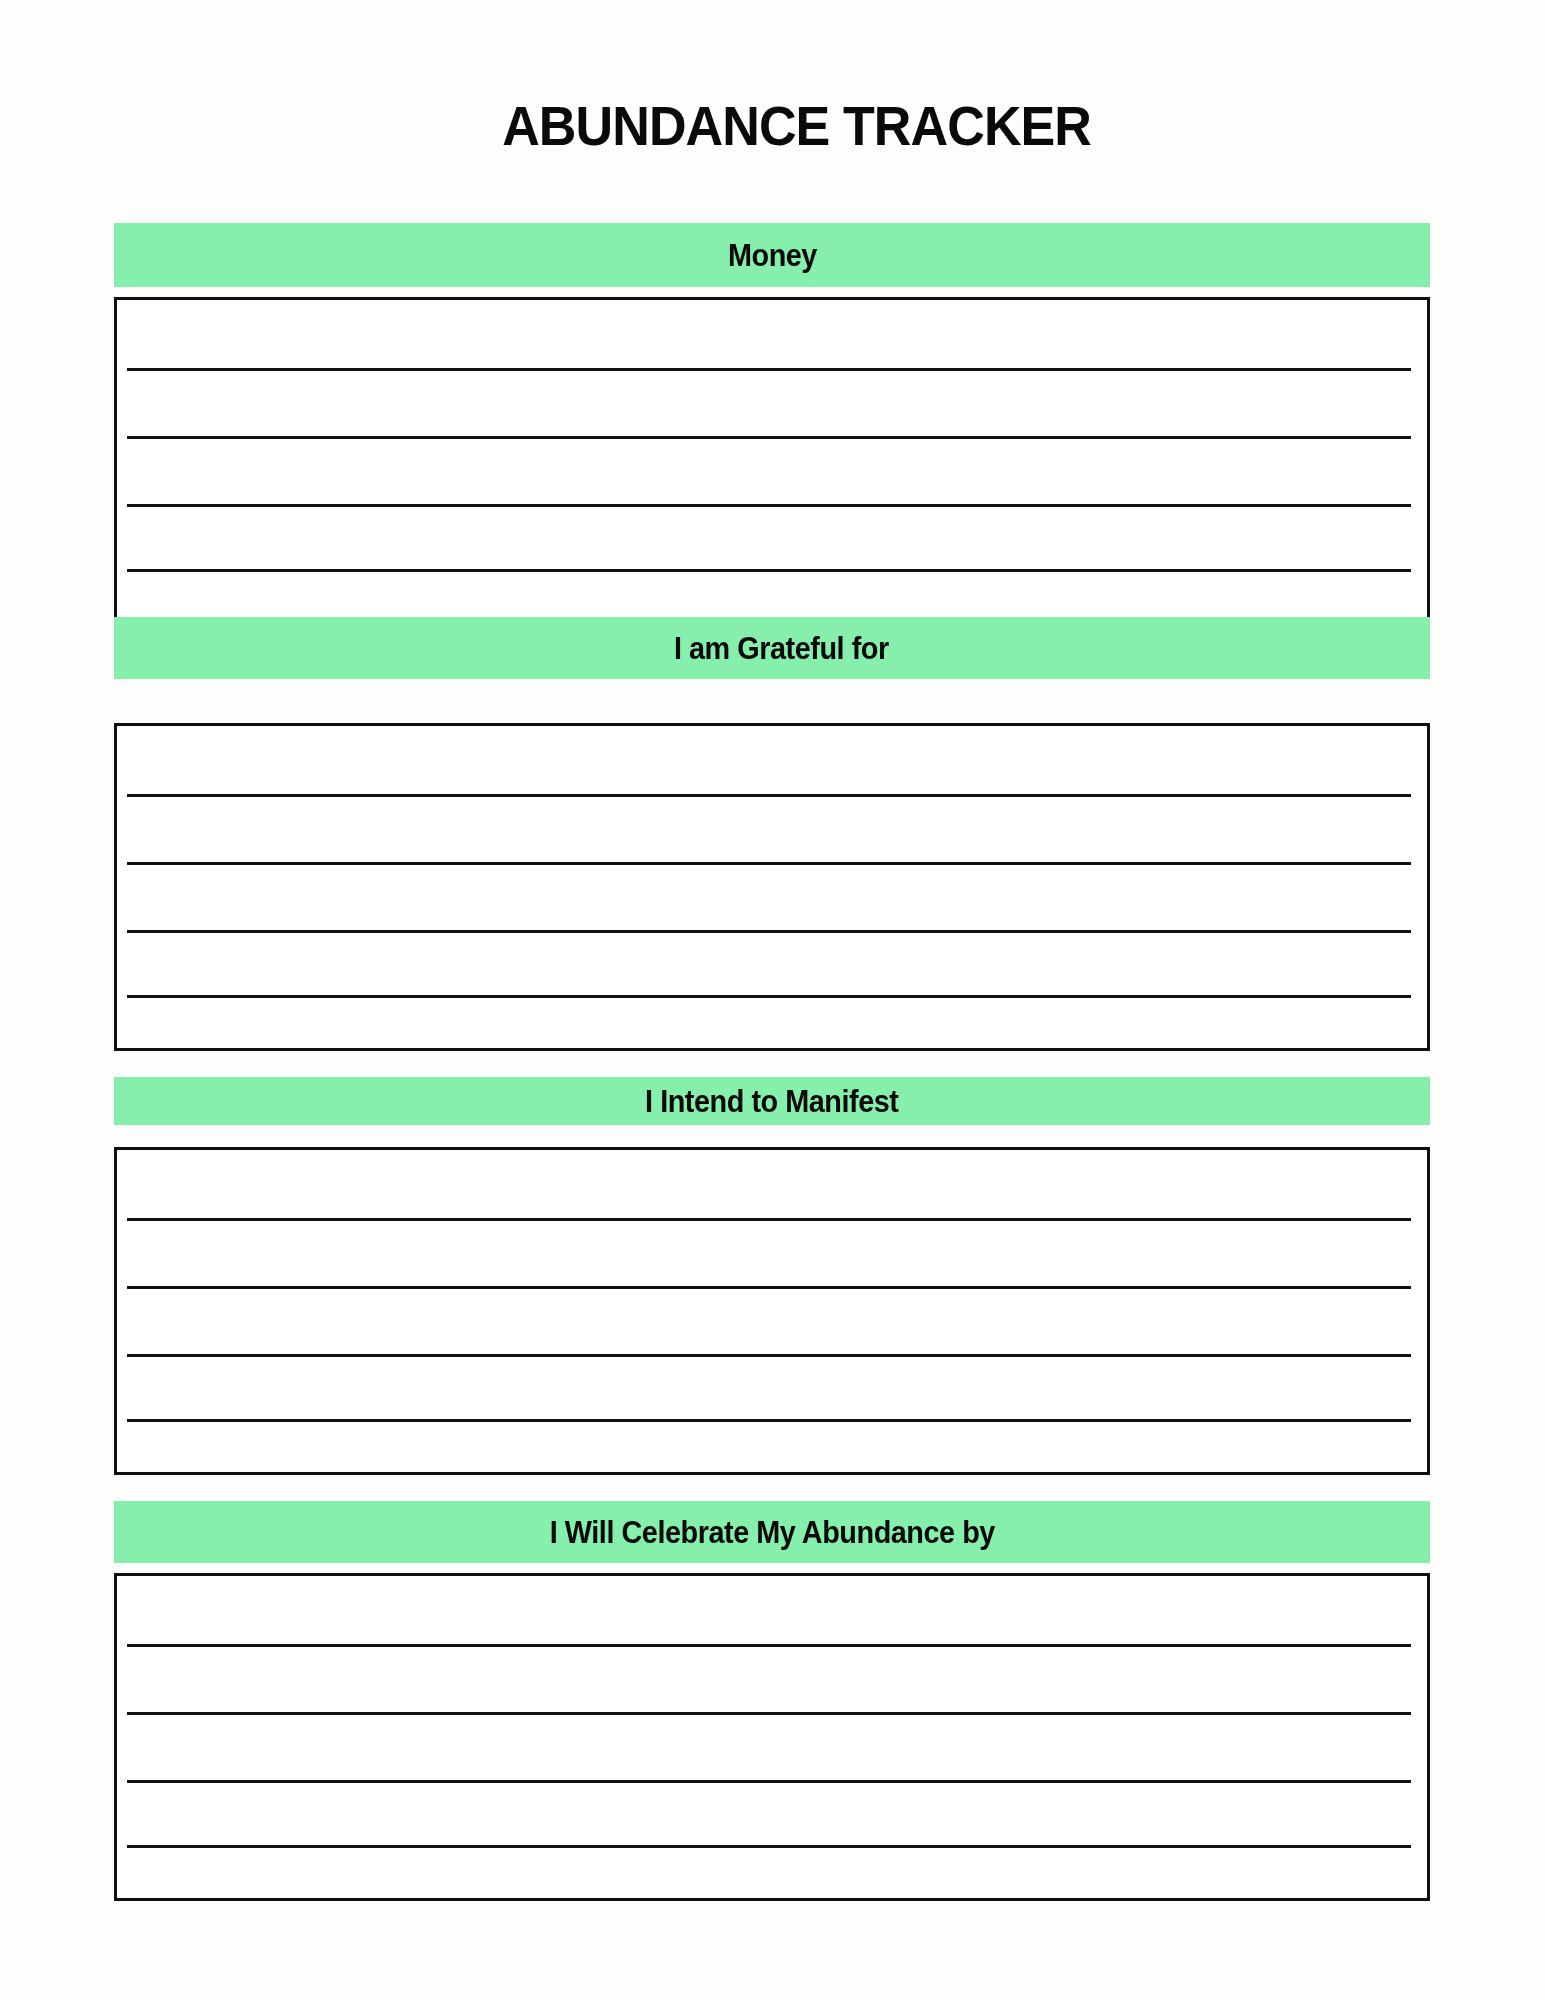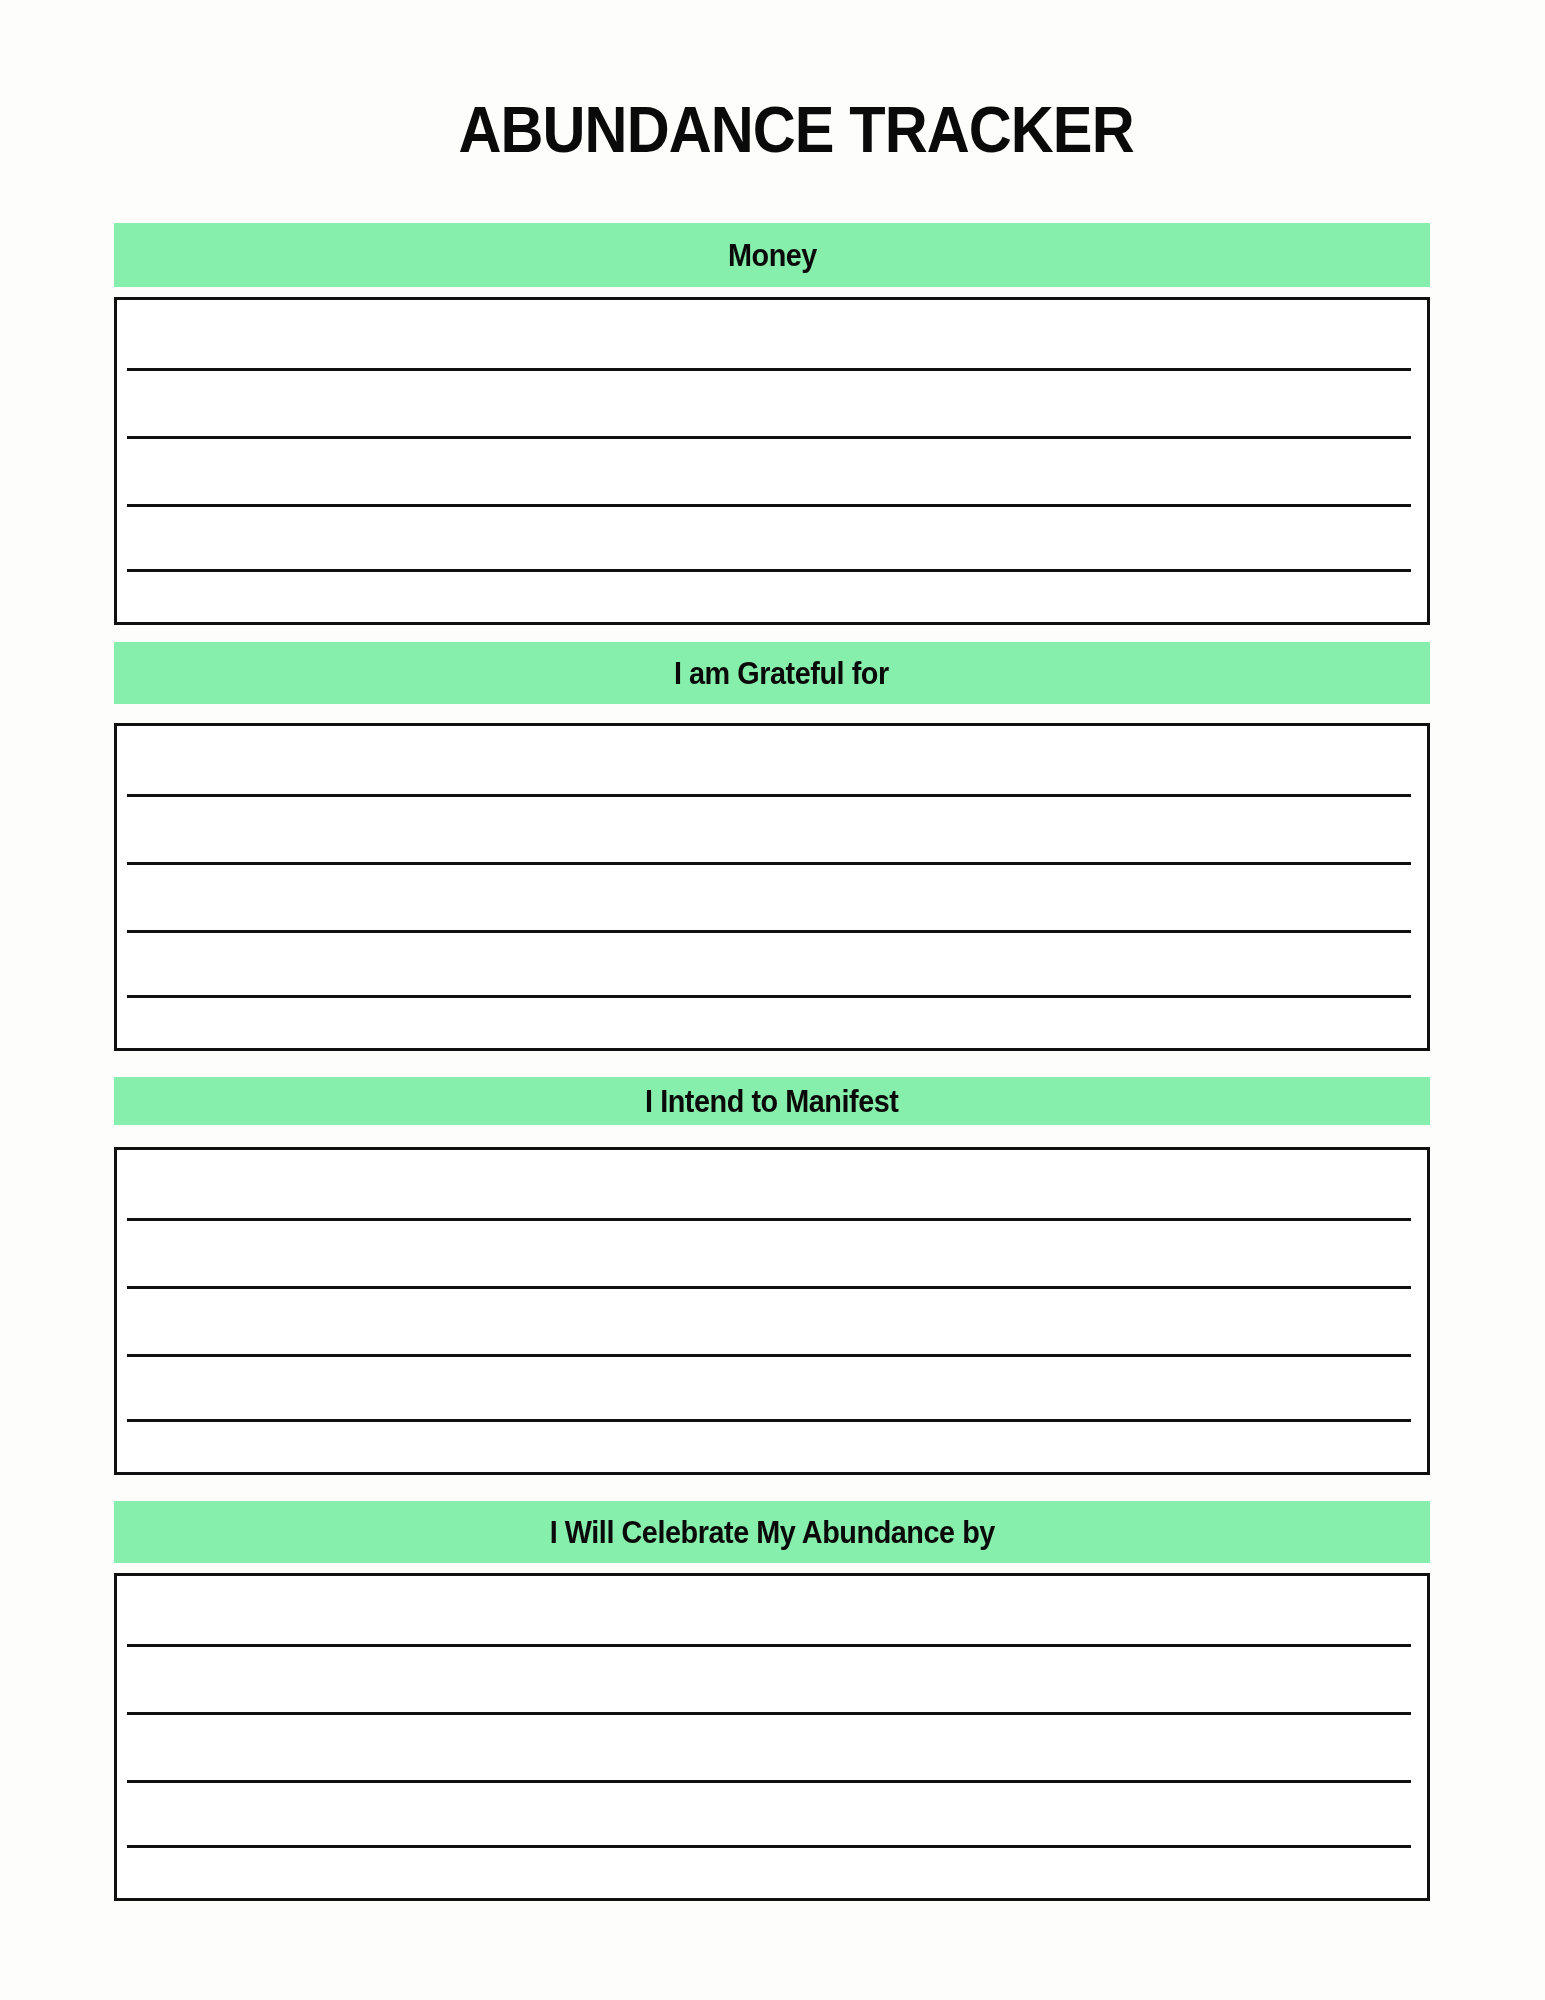"ABUNDANCE TRACKER" .title { font-size: 64px -> 56px }
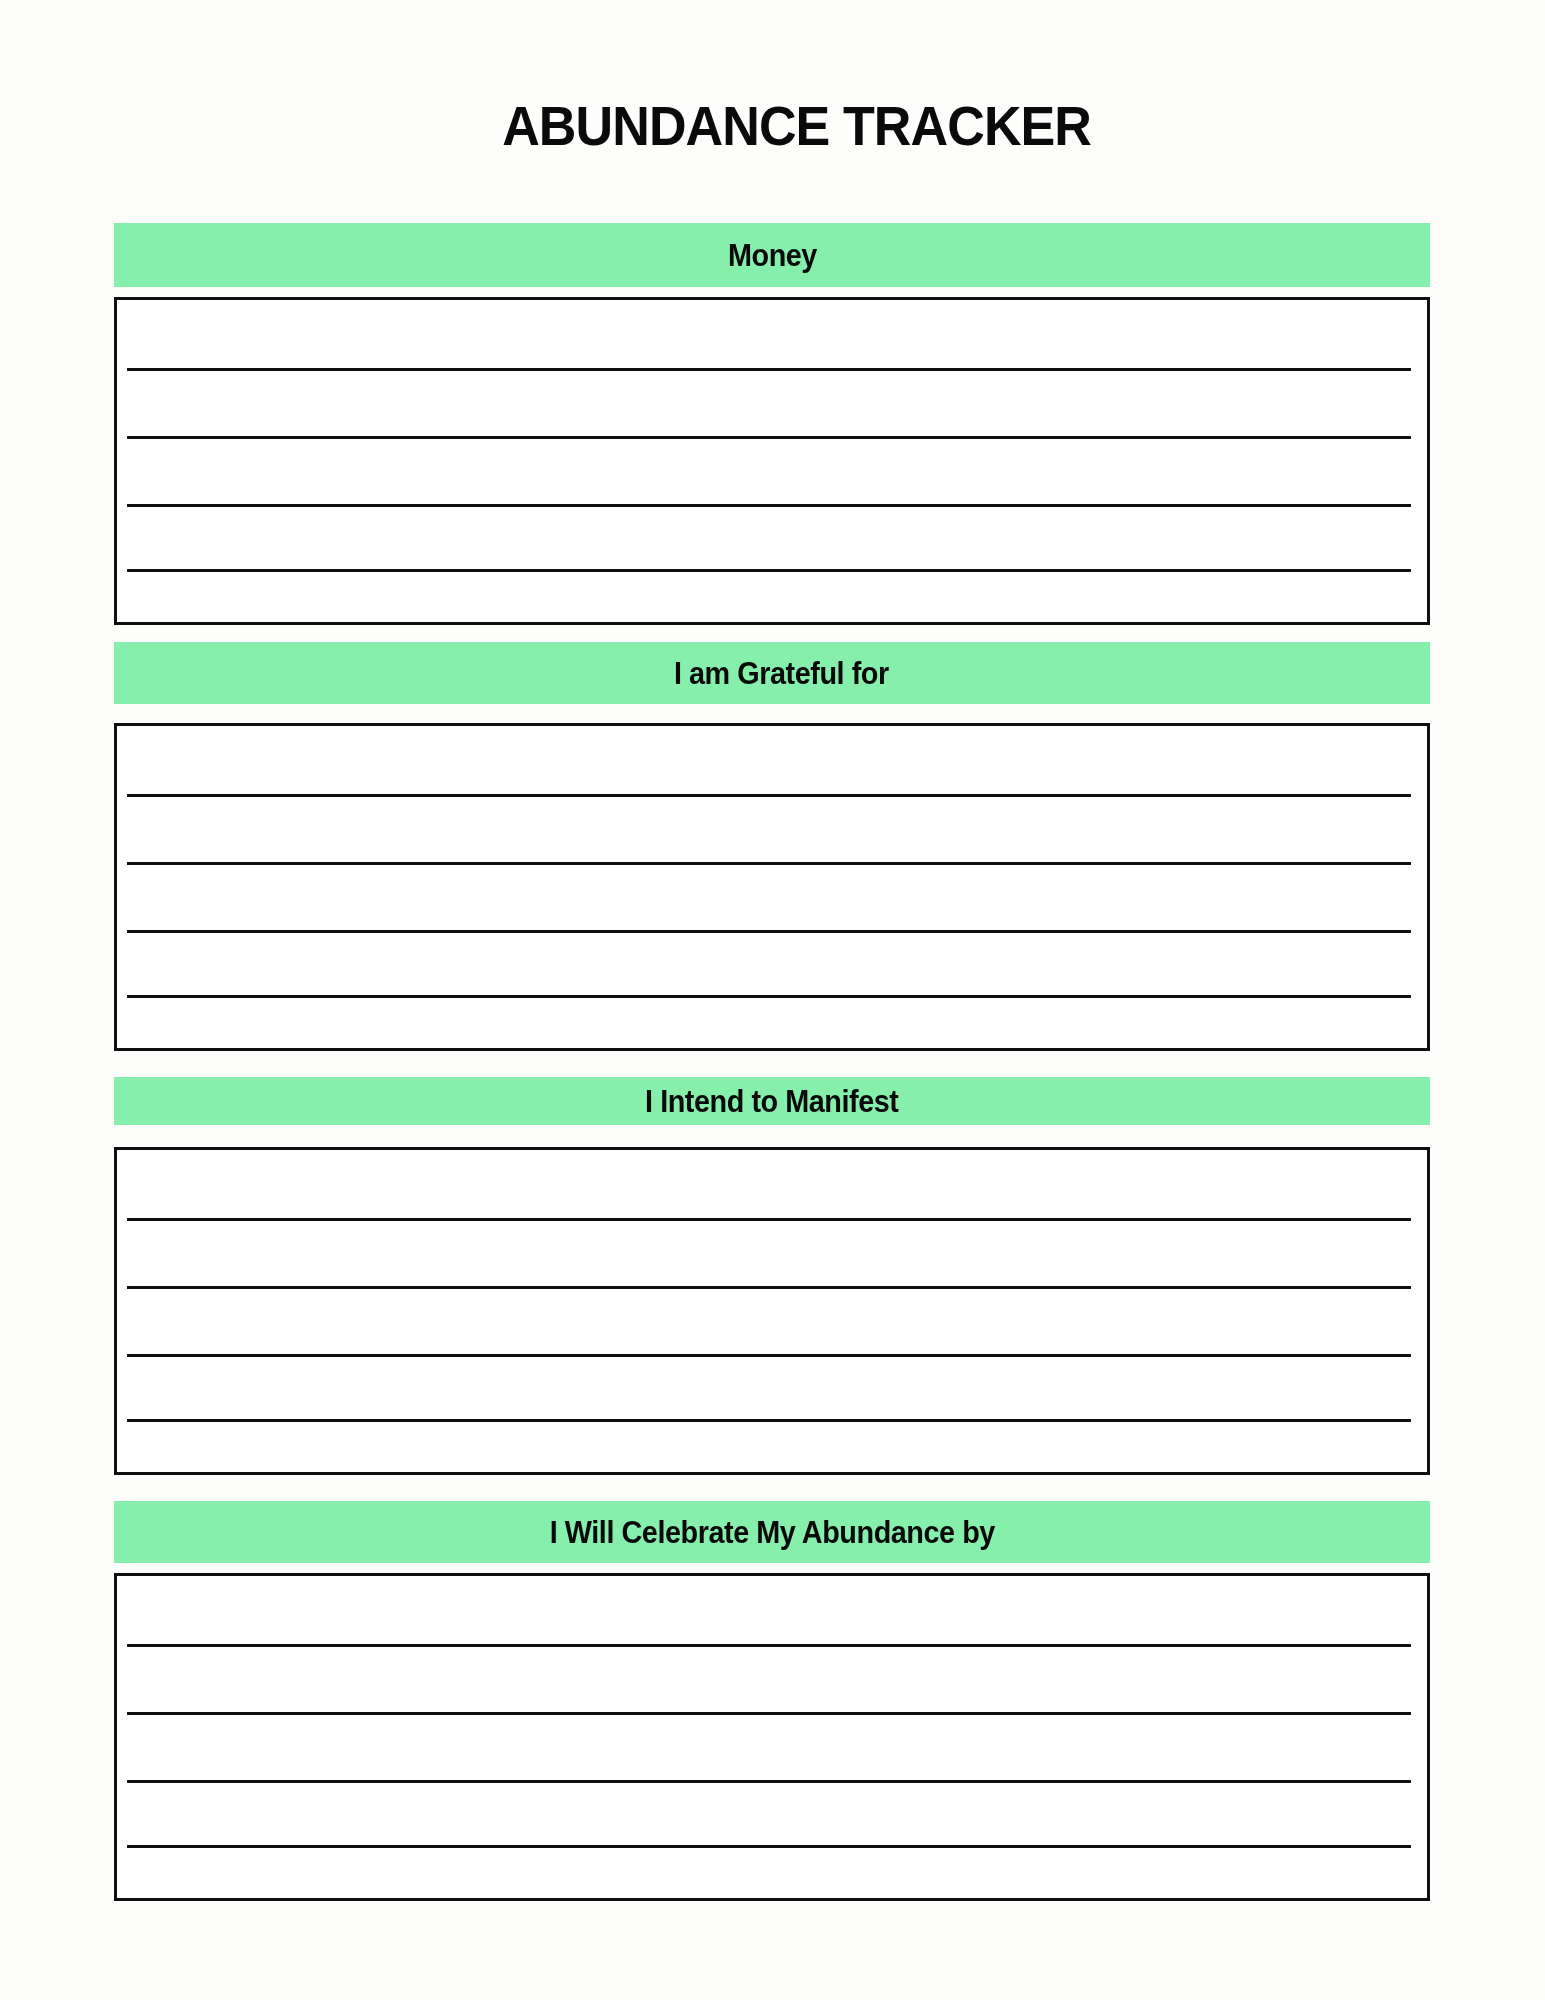"I am Grateful for" .bar.s2 { top: 642px -> 617px }
